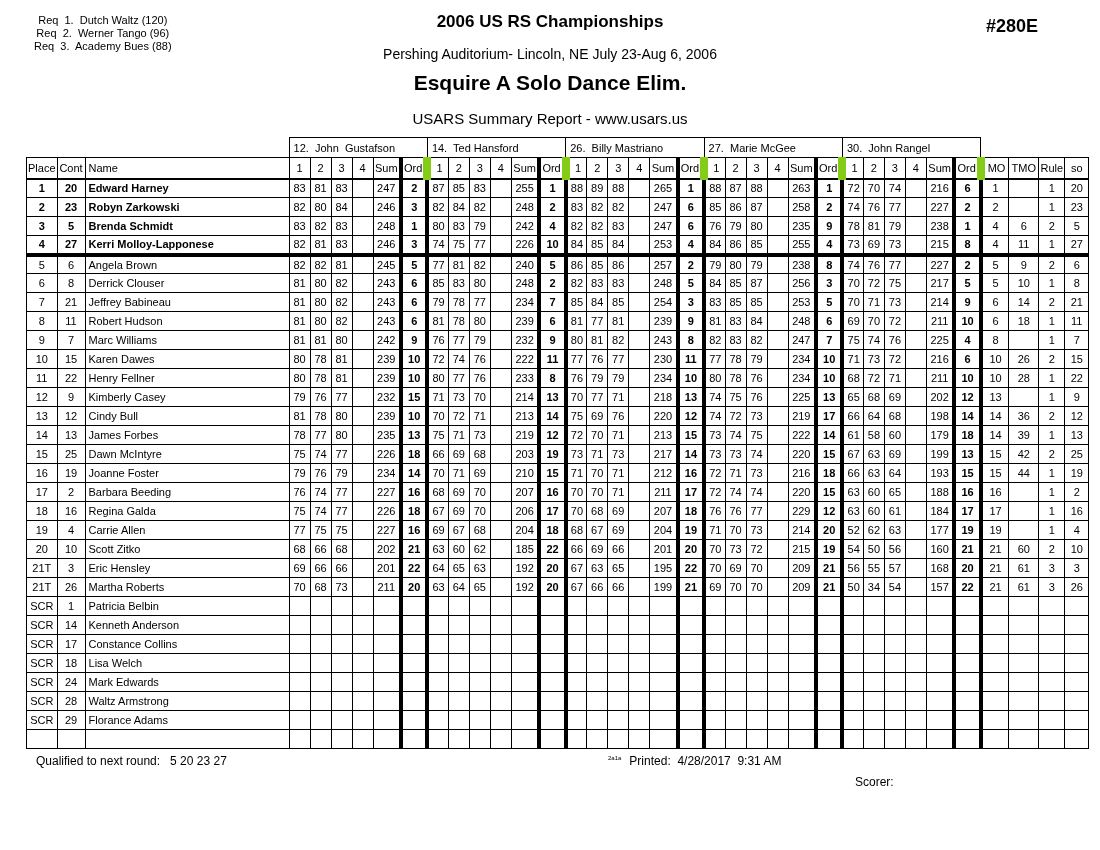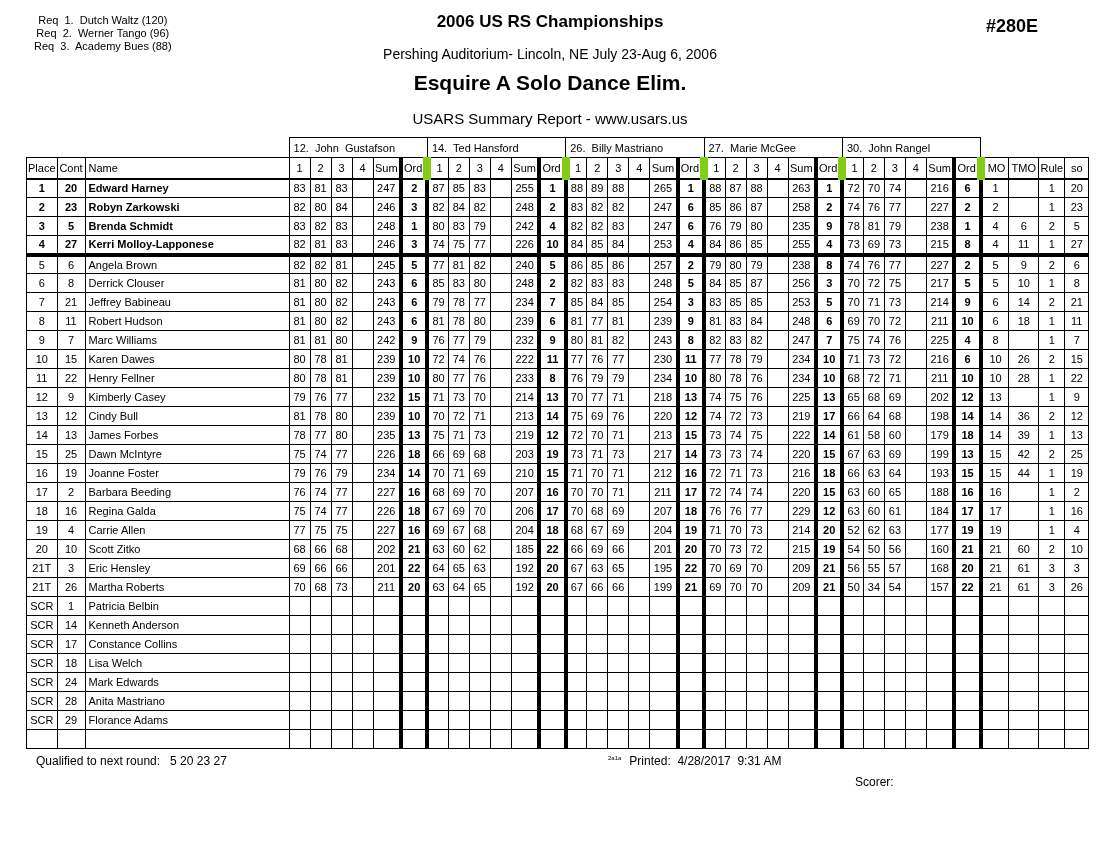"Anita Mastriano" td.name { text: Anita Mastriano -> Waltz Armstrong }
